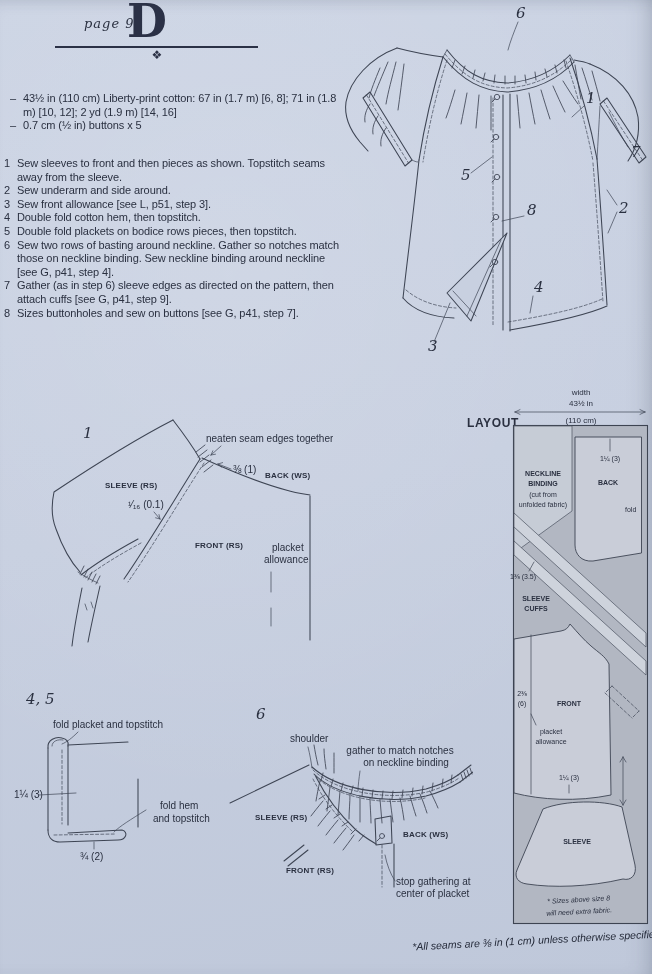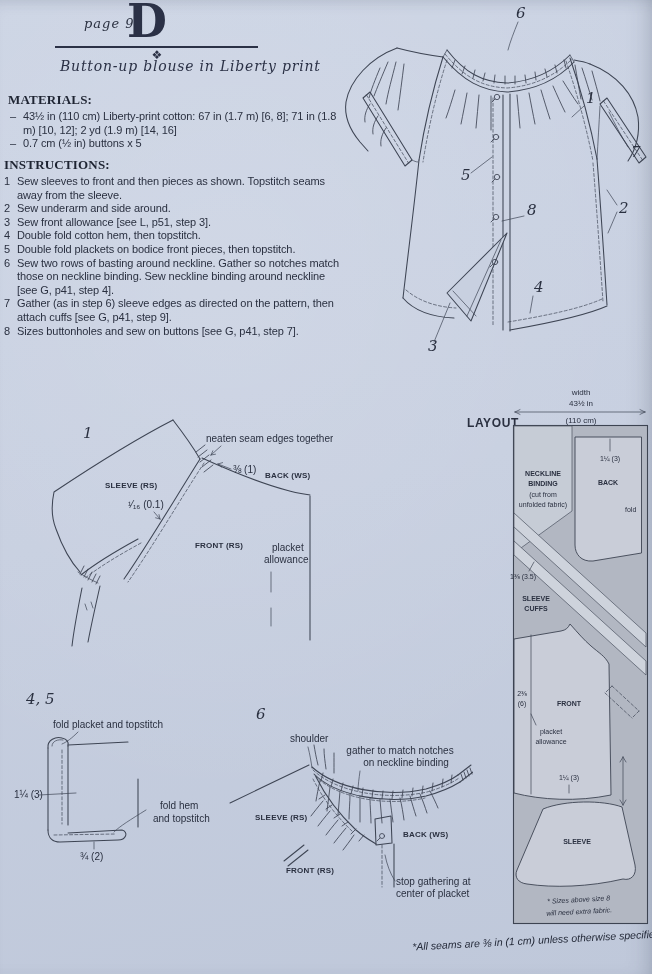"Button-up blouse in Liberty print" div.title { html: <div>Button-up blouse in Liberty print</div> -> none }
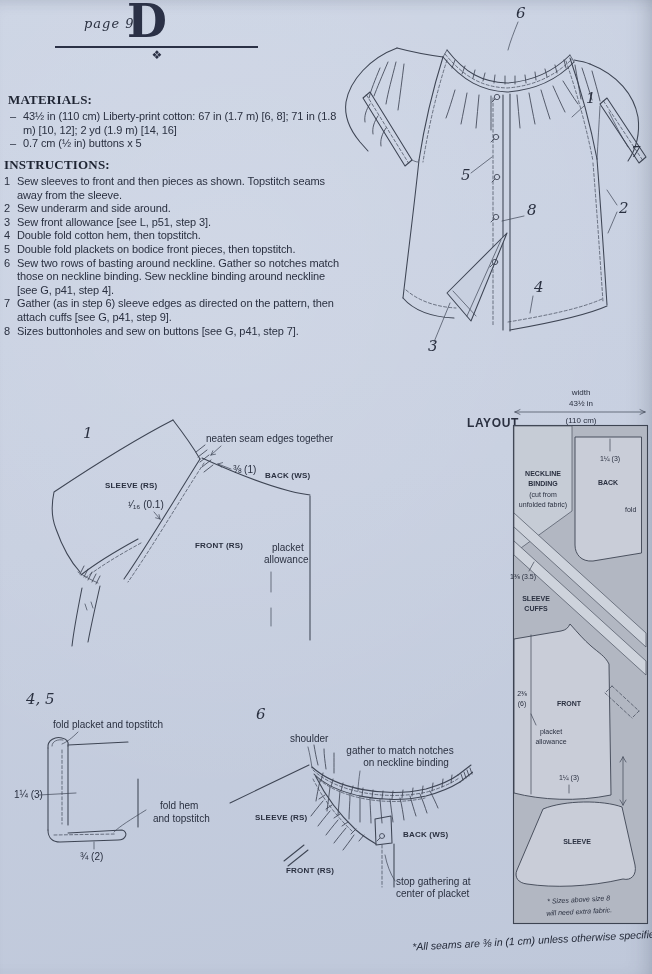"MATERIALS:" h2.shead { html: <h2>MATERIALS:</h2> -> none }
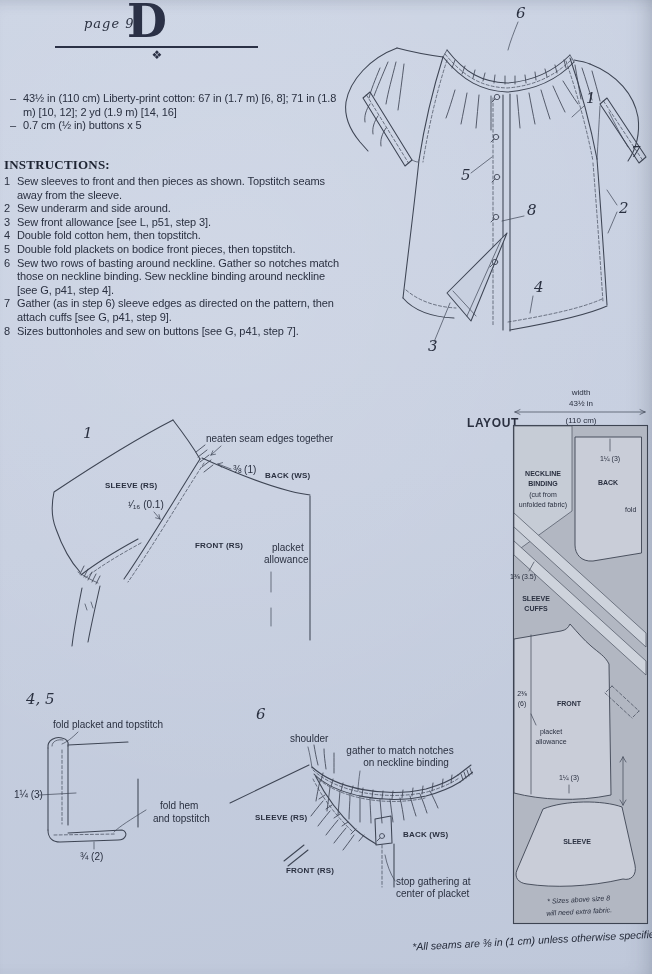"INSTRUCTIONS:" h2.shead { html: <h2>INSTRUCTIONS:</h2> -> none }
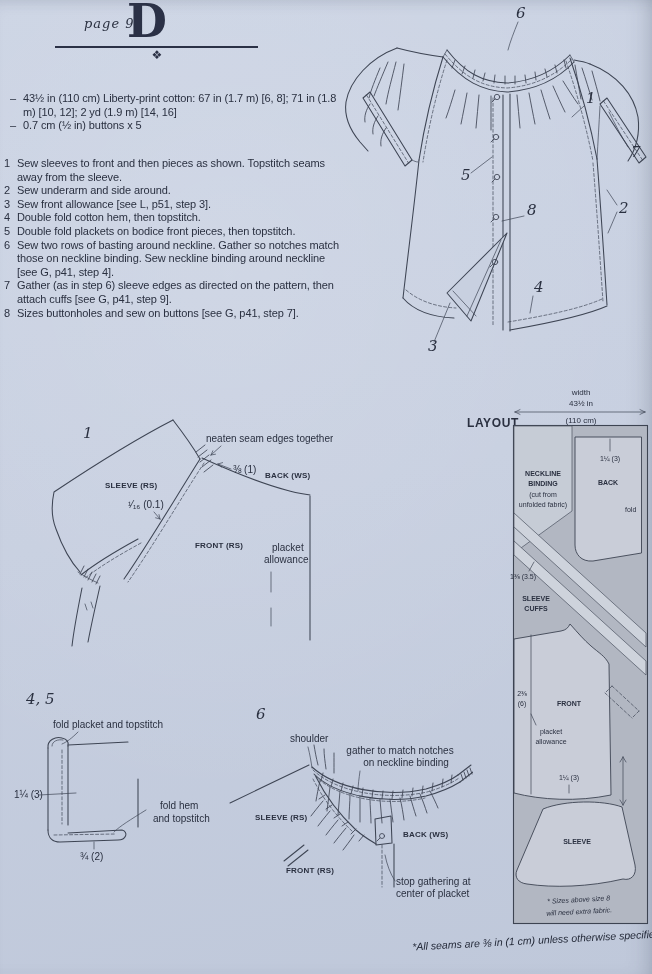"Double fold plackets on bodice" span { text: front -> rows }
